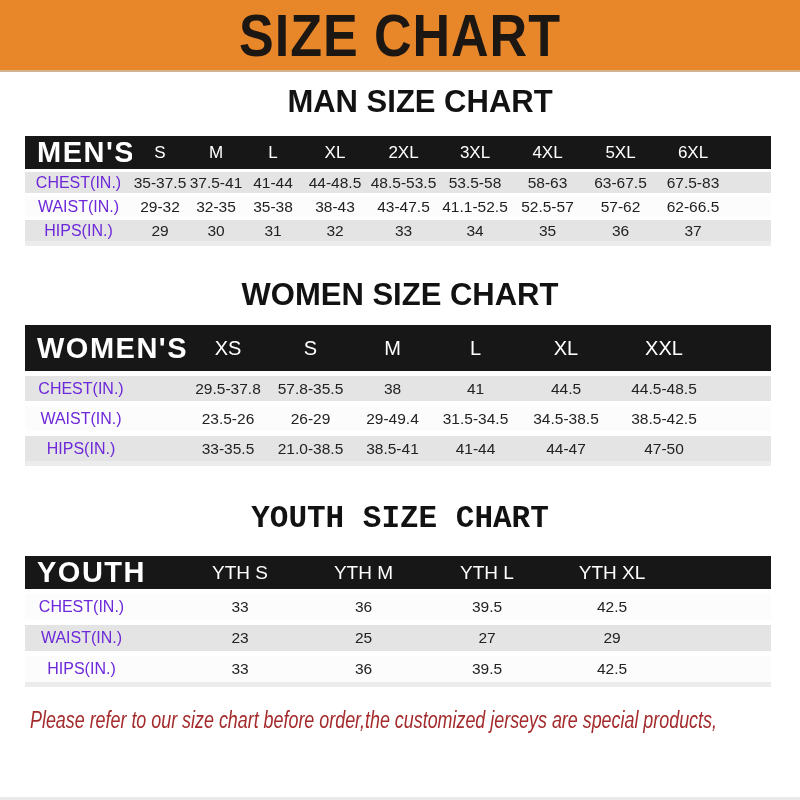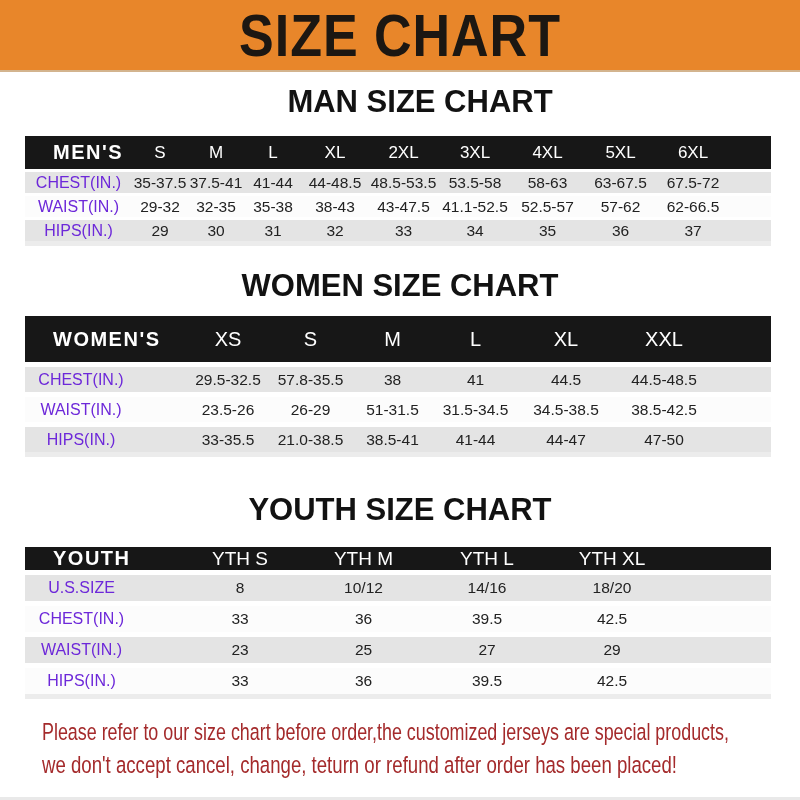"MEN'S" .size-table thead th.corner { font-size: 20px -> 29px; padding-left: 28px -> 12px }
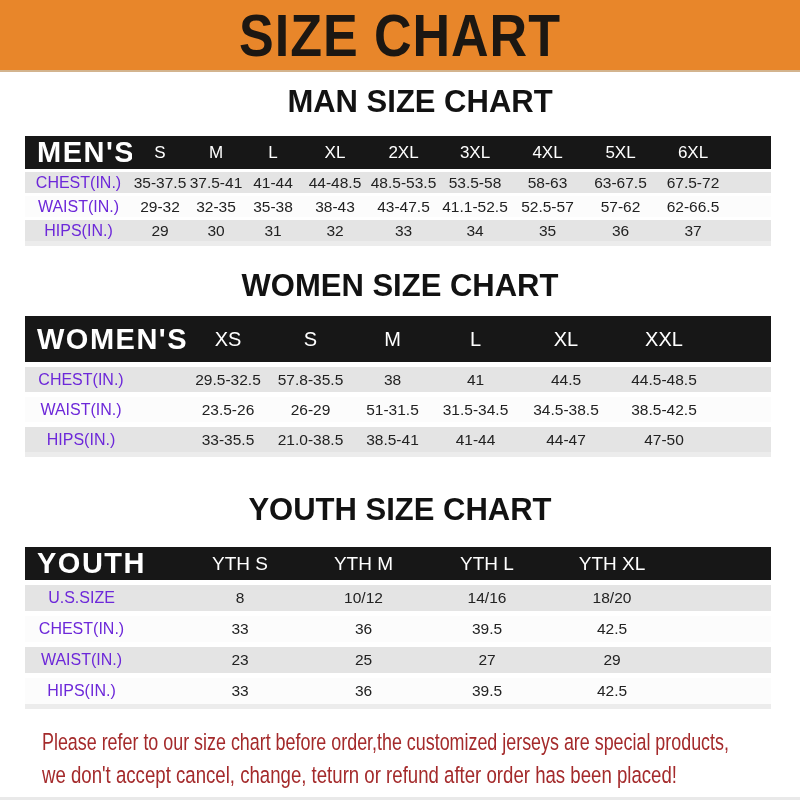"67.5-72" td { text: 67.5-72 -> 67.5-83 }
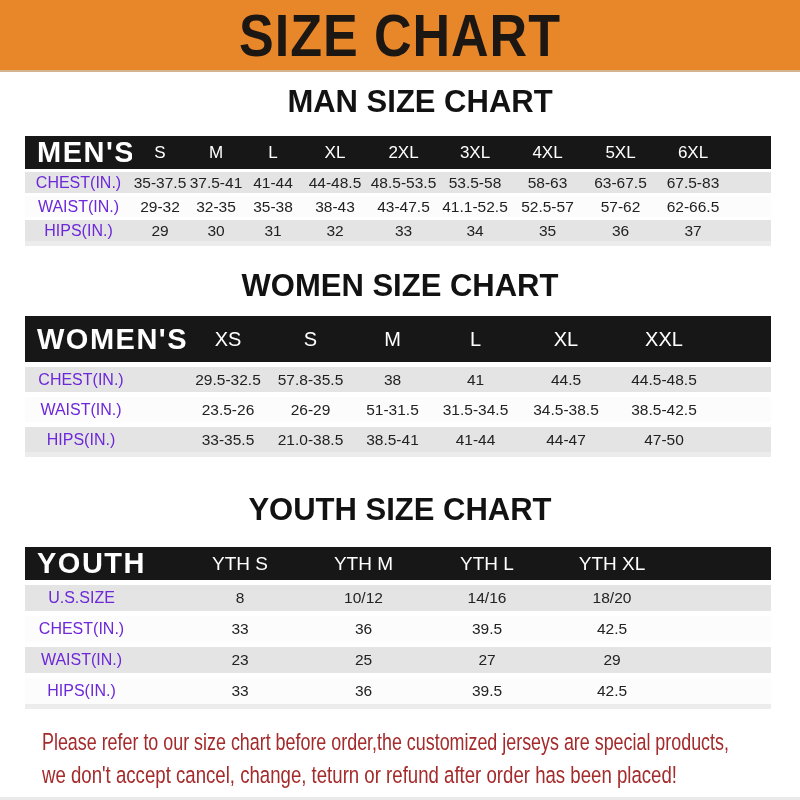"WOMEN SIZE CHART" #women-heading { margin-top: 23px -> 32px }
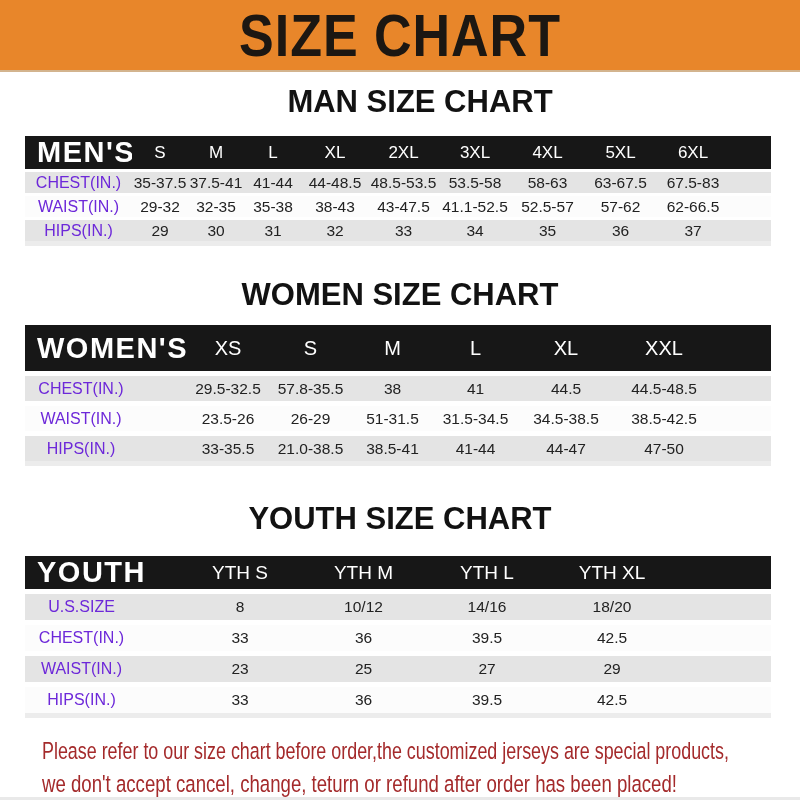"29.5-32.5" td { text: 29.5-32.5 -> 29.5-37.8 }
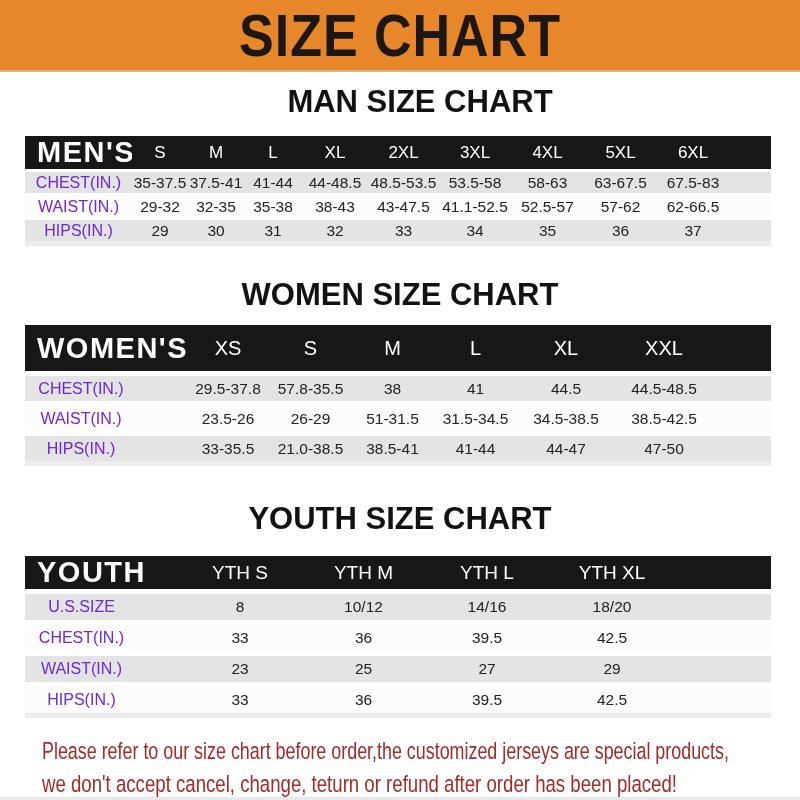"51-31.5" td { text: 51-31.5 -> 29-49.4 }
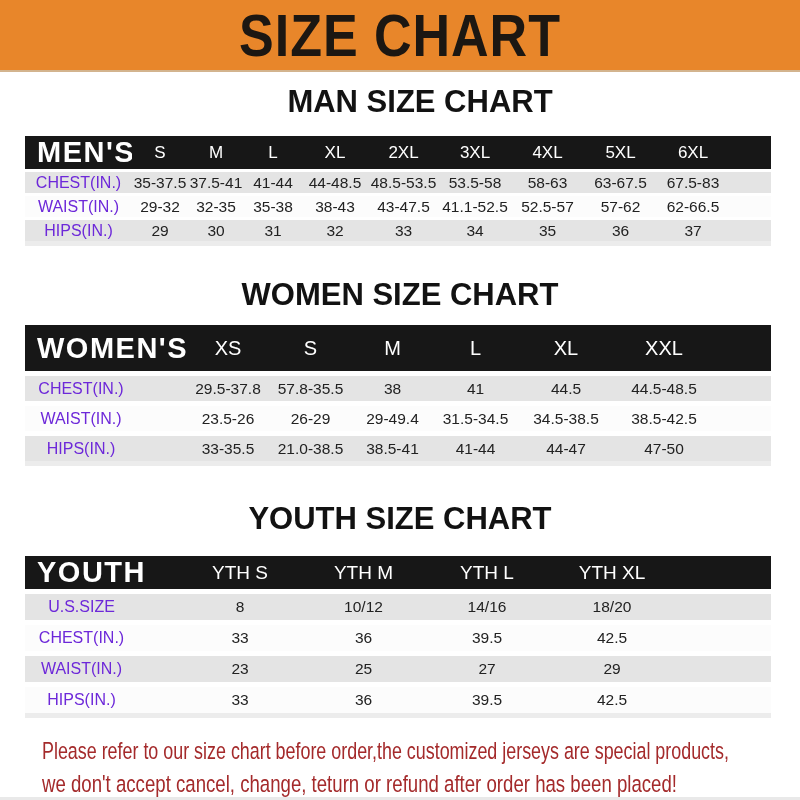"YOUTH SIZE CHART" #youth-heading { font-family: none -> Liberation Mono, monospace }
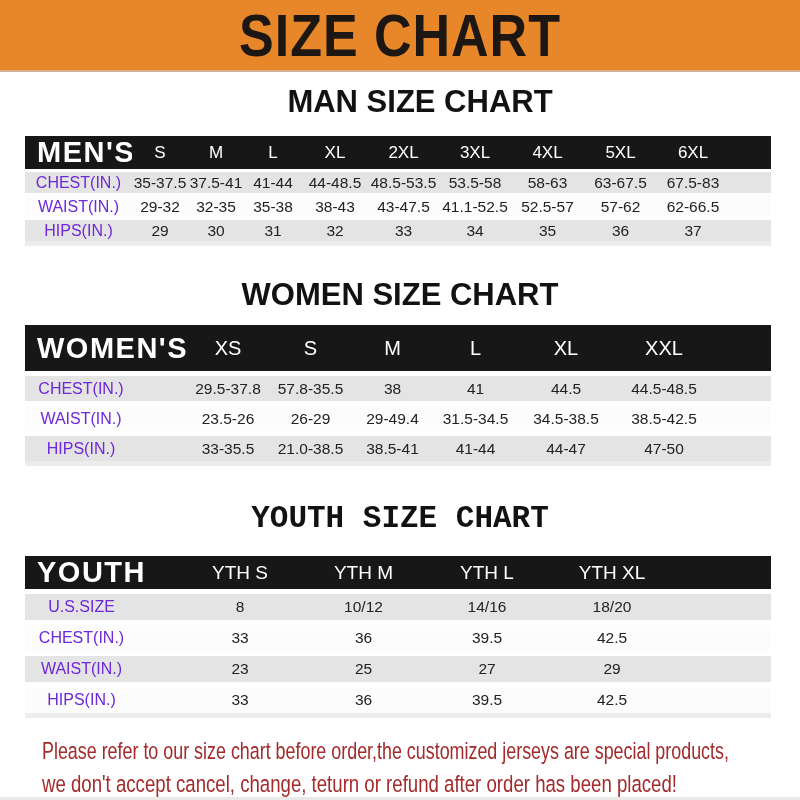"U.S.SIZE" tr.odd { html: <tr> <td>U.S.SIZE</td> <td>8</td> <td>10/12</td> <td>14/16</td> <td>18/20</td> <td></td> </tr> -> none }
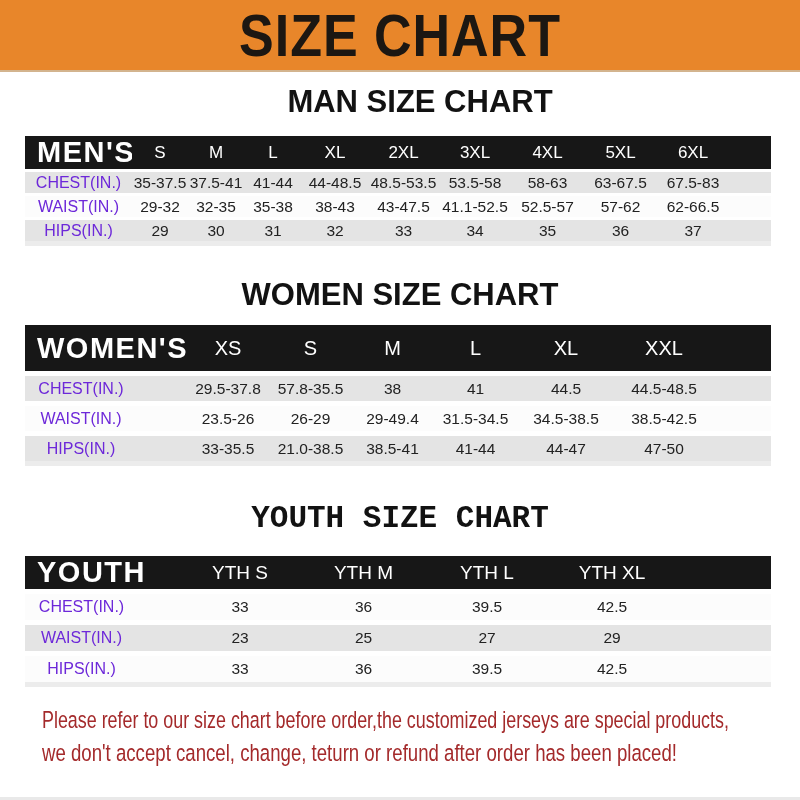"Please refer to our size" .notice { font-style: none -> italic; padding-left: 42px -> 30px }
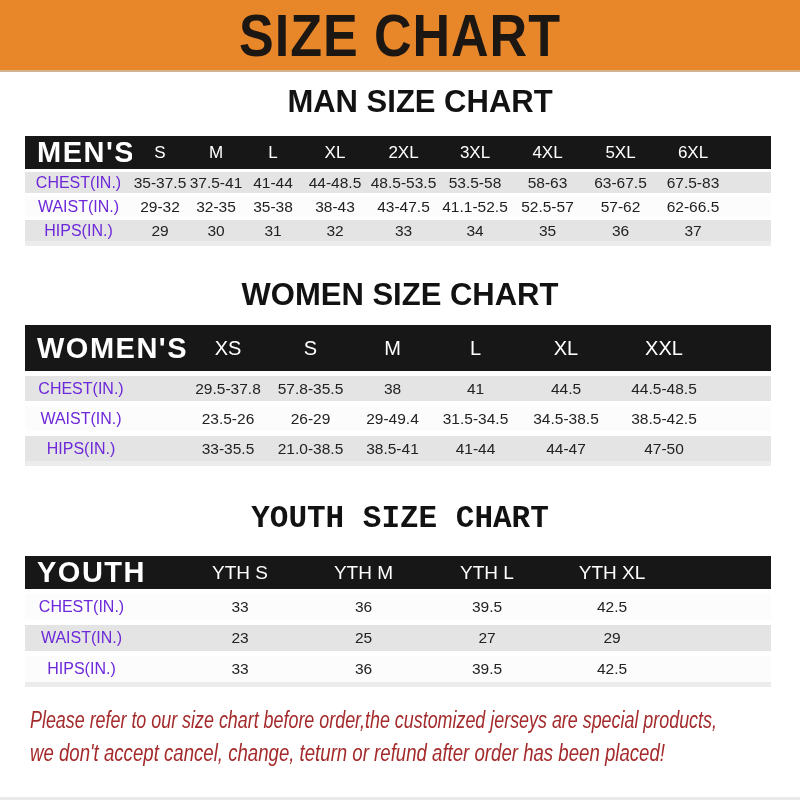"we don't accept cancel, change," div.notice-line { html: <div><span>we don't accept cancel, change, teturn or refund after order has been placed!</span></div> -> none }
